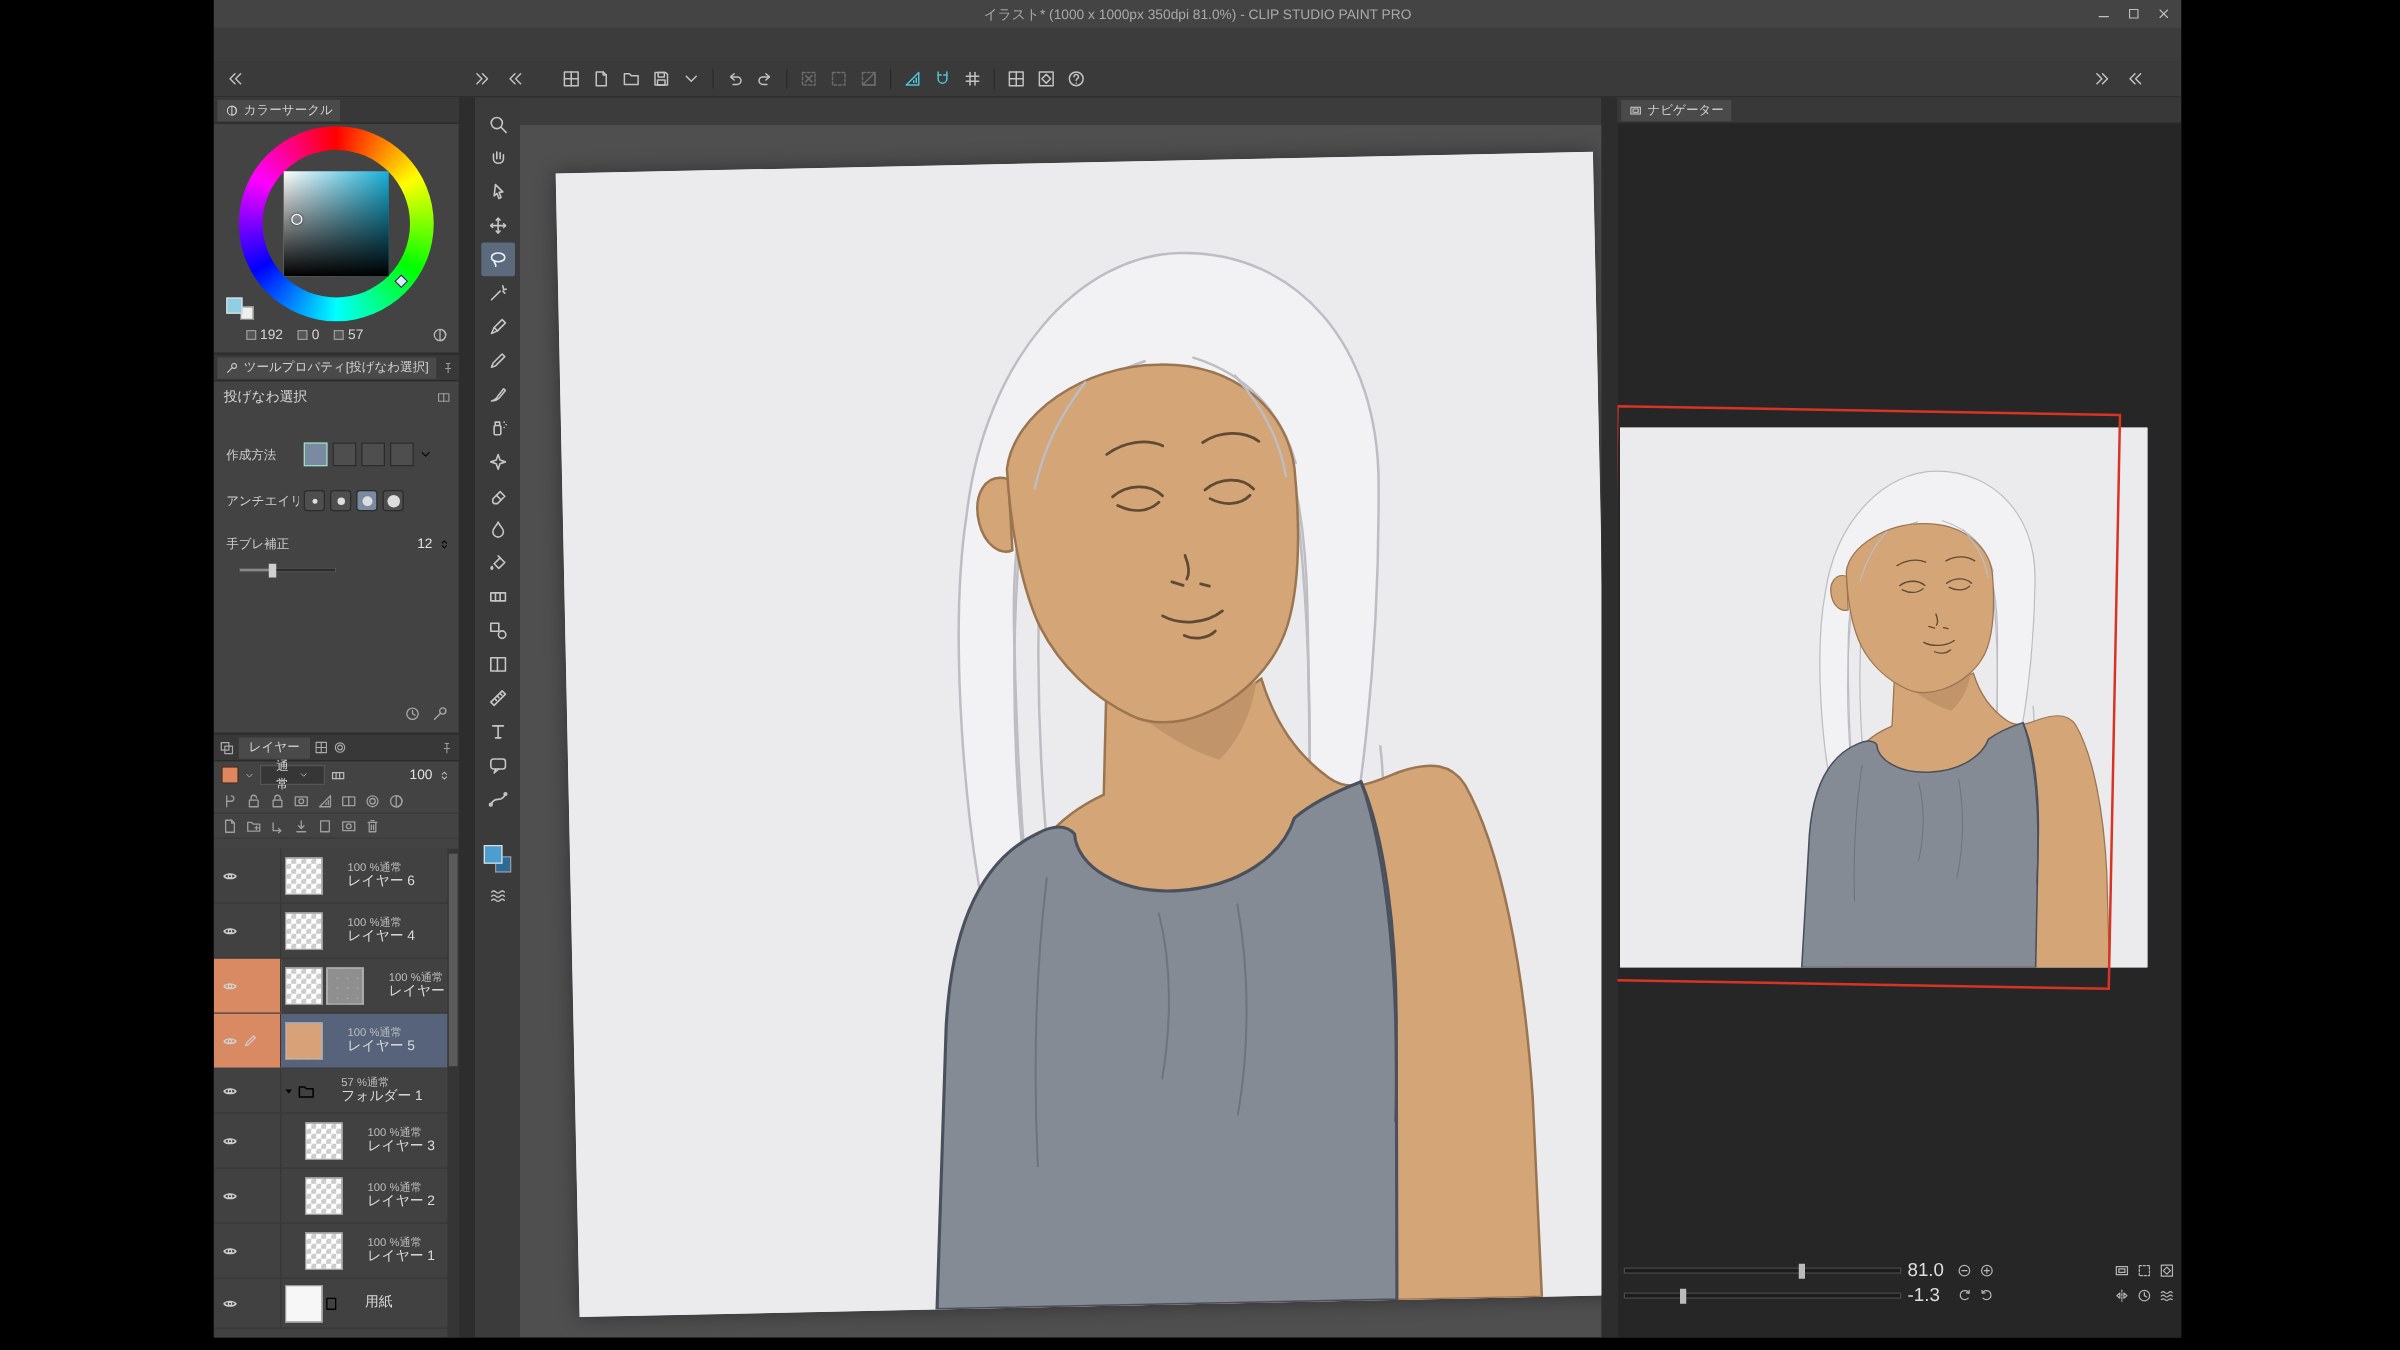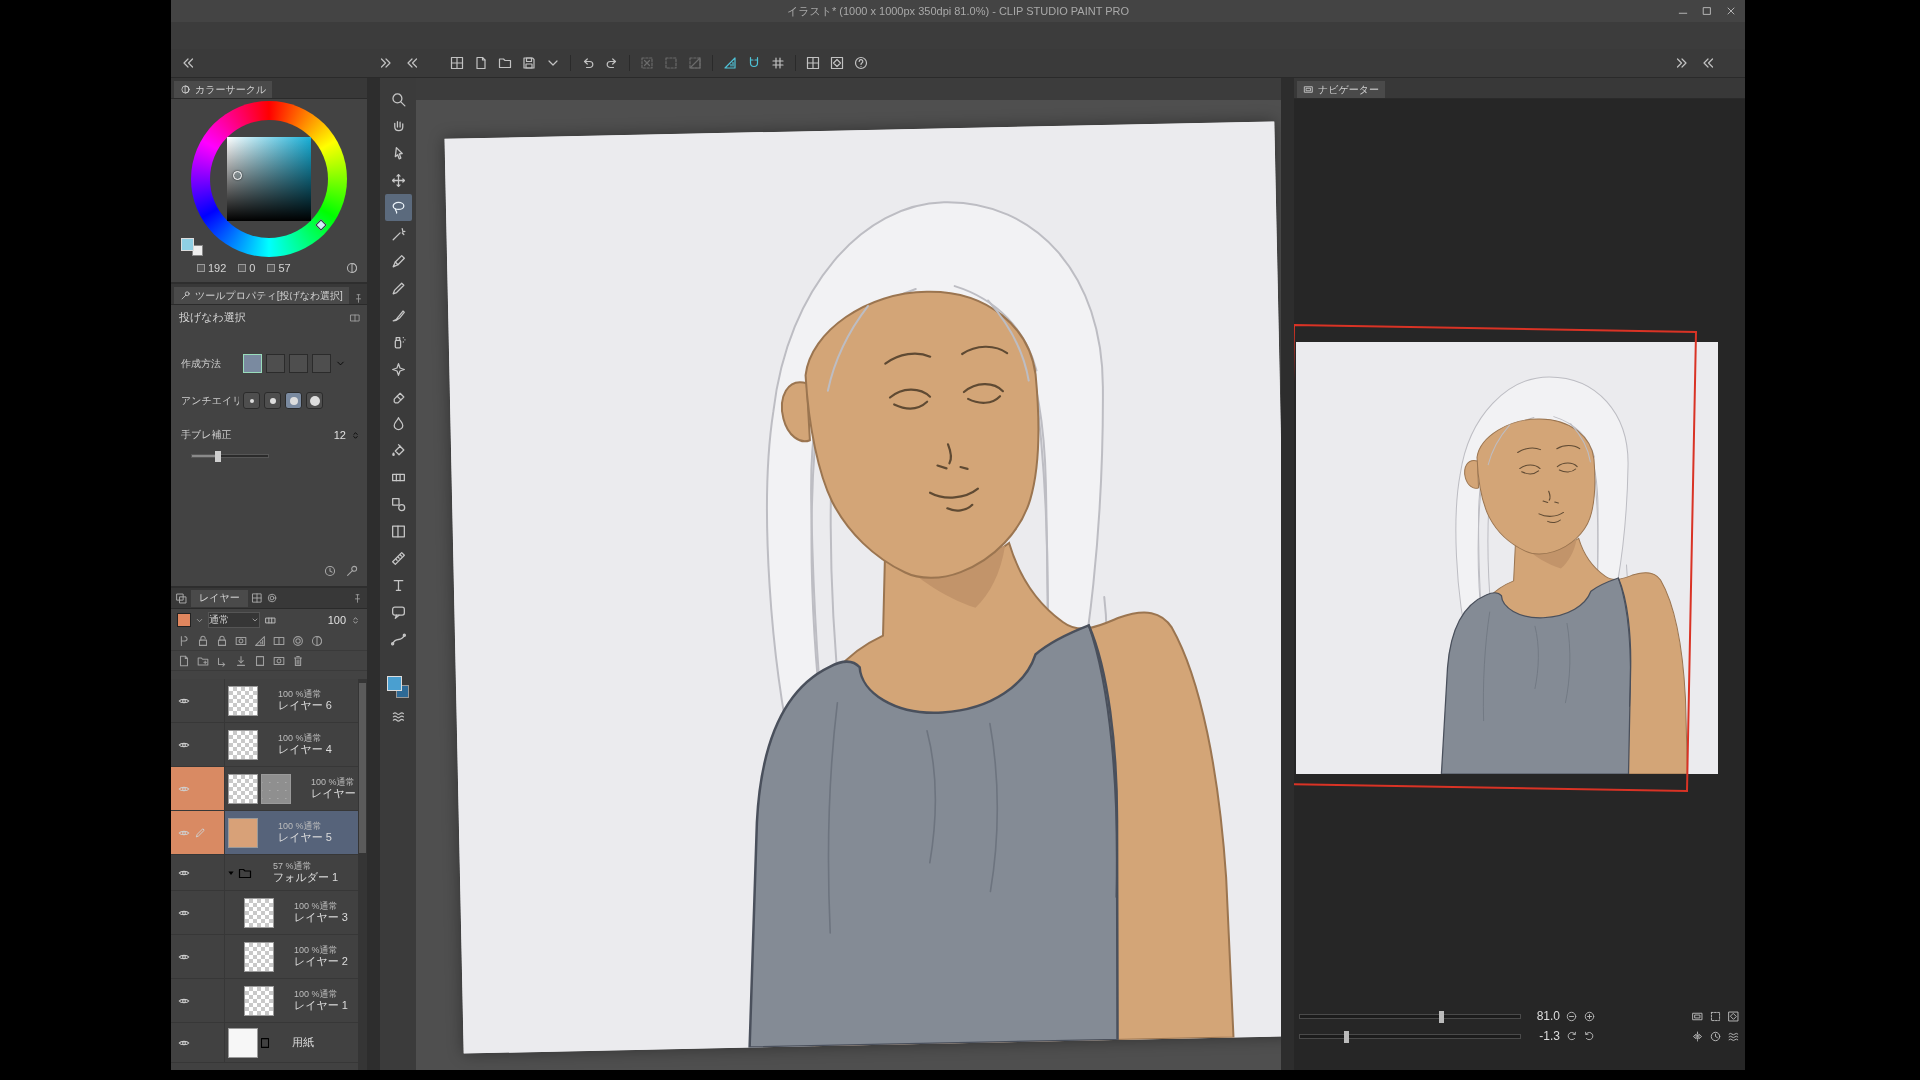"カラーサークル" .p-head { align-items: flex-end -> center }
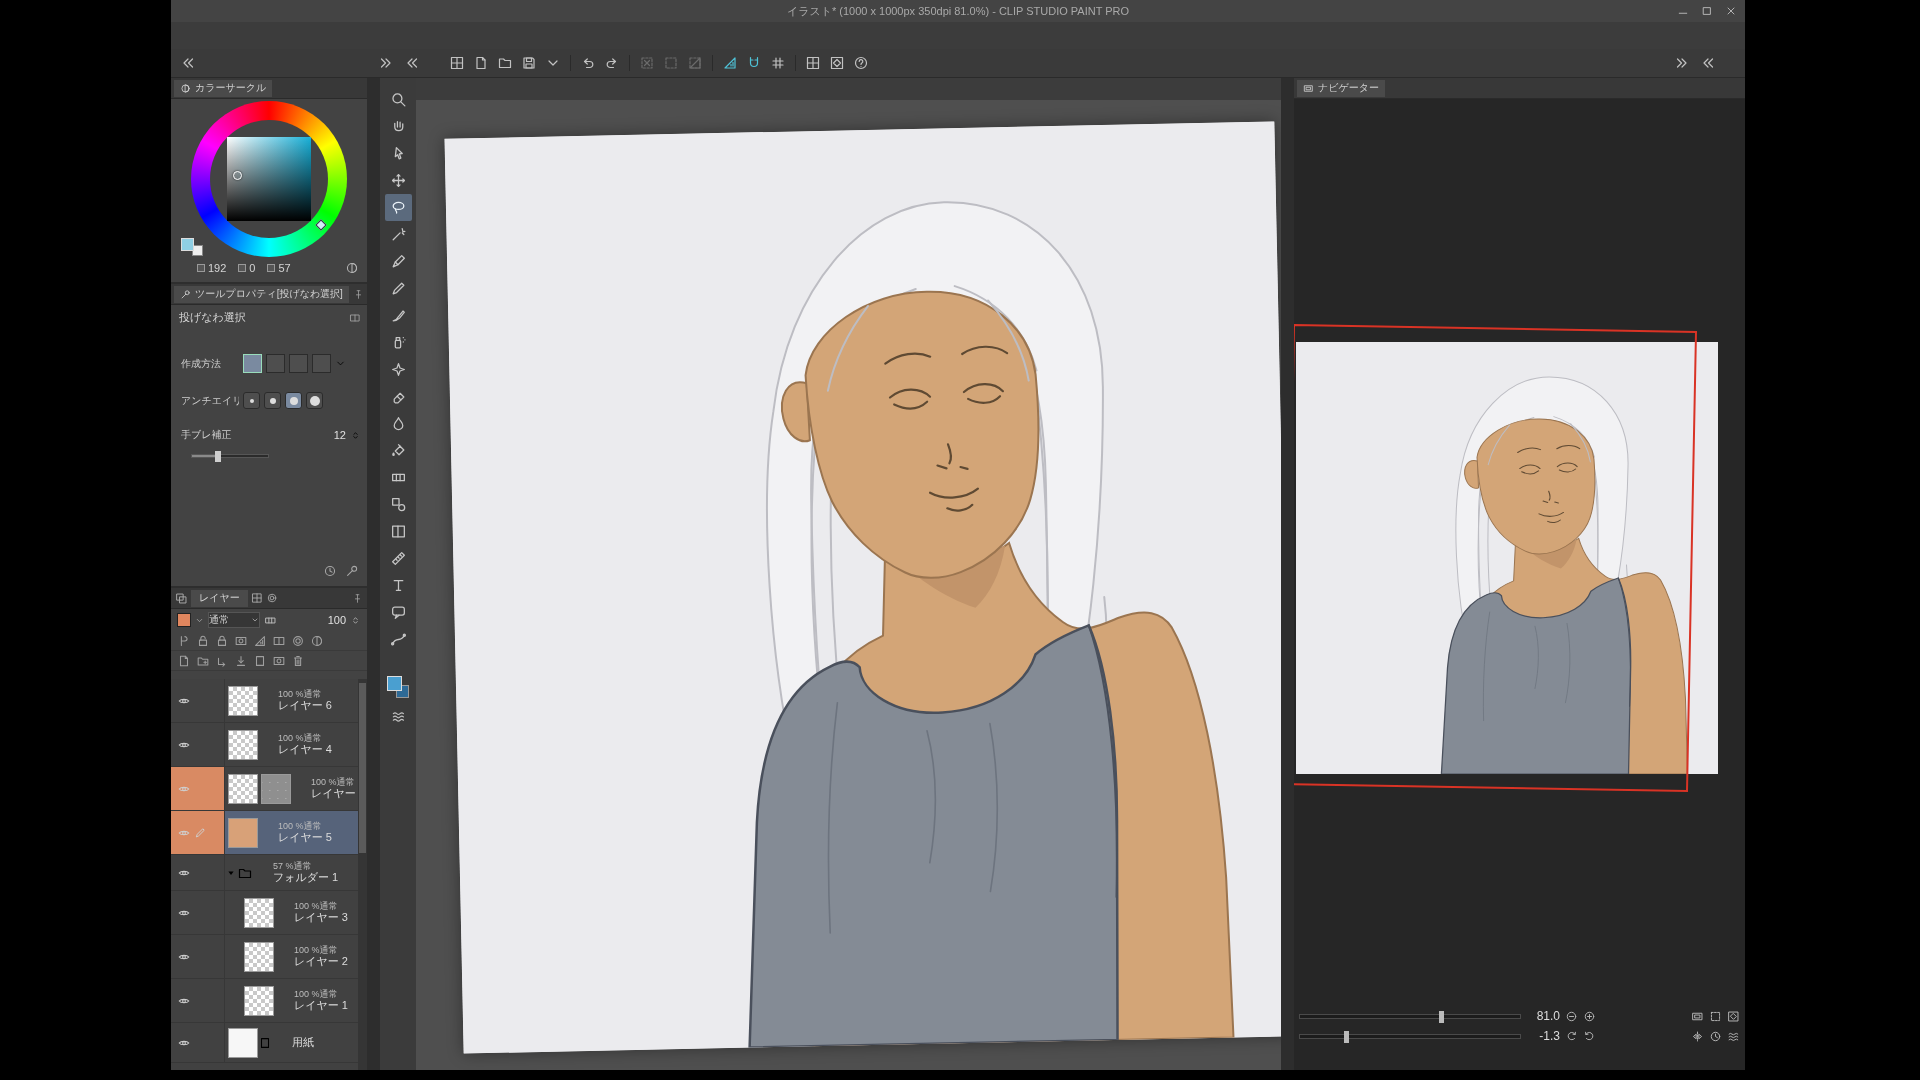"通常" .blend-select { padding: 0 0 -> 0 12px }
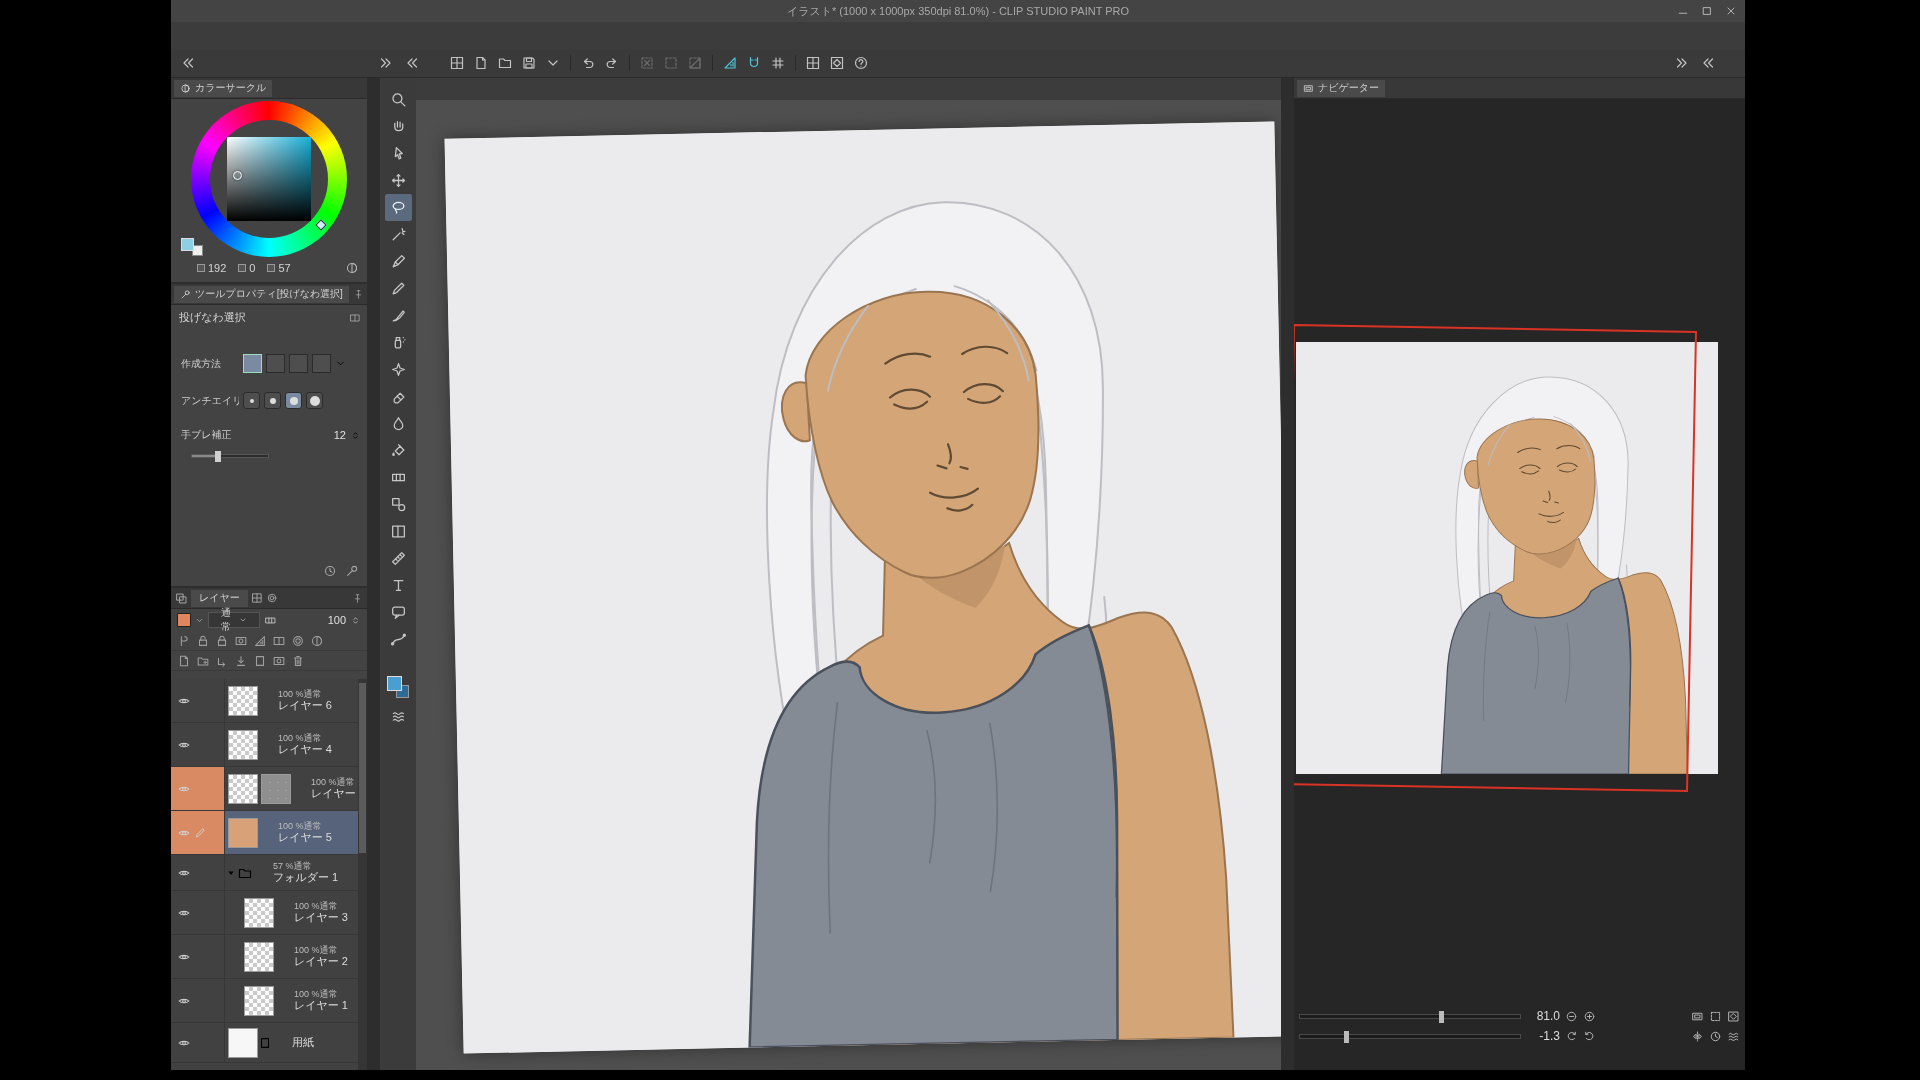"81.0" .nval { font-size: 12px -> 15px; text-align: right -> left }
